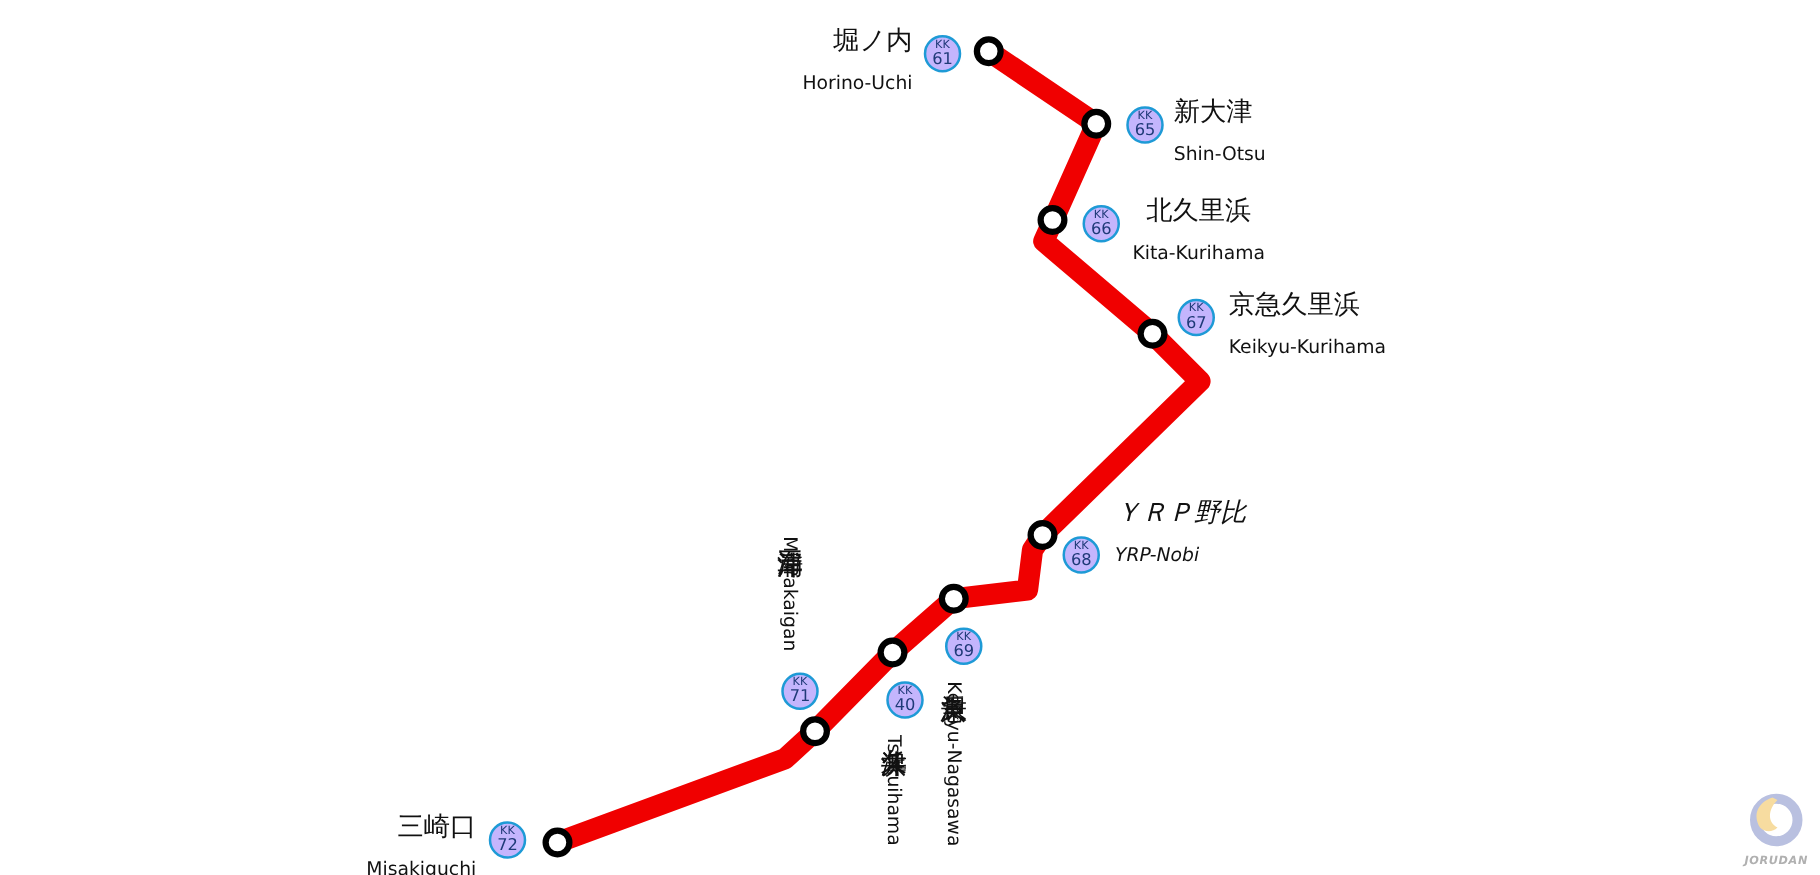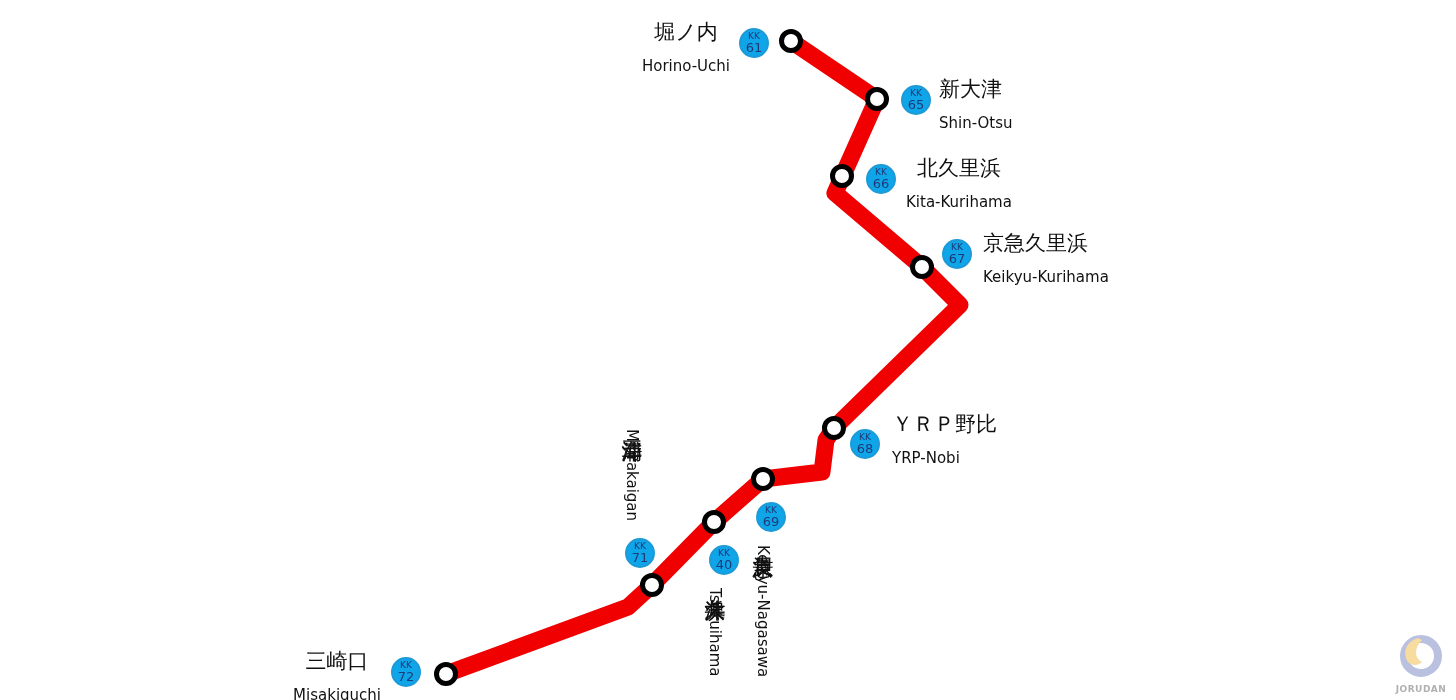"堀ノ内" .label.right-align { text-align: center -> right }
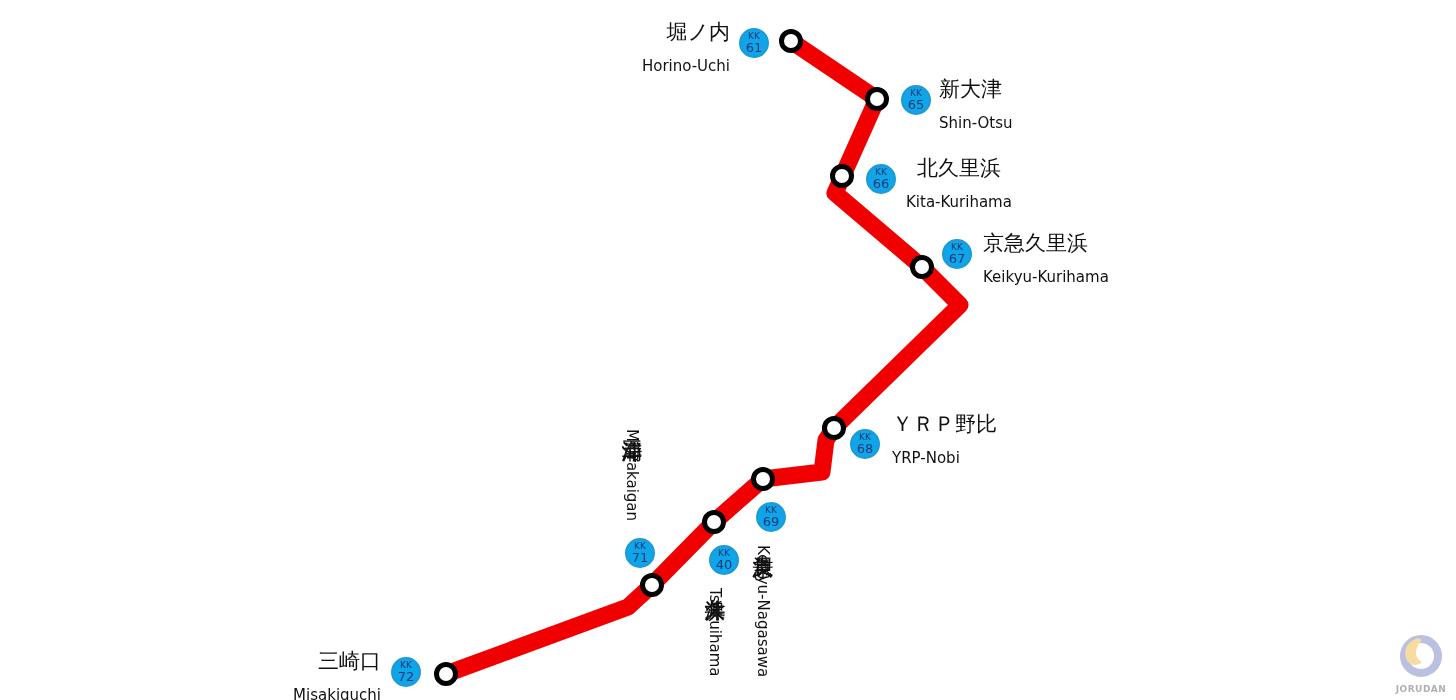"KK" .badge { background: #0ea5e9 -> #c4b5fd }
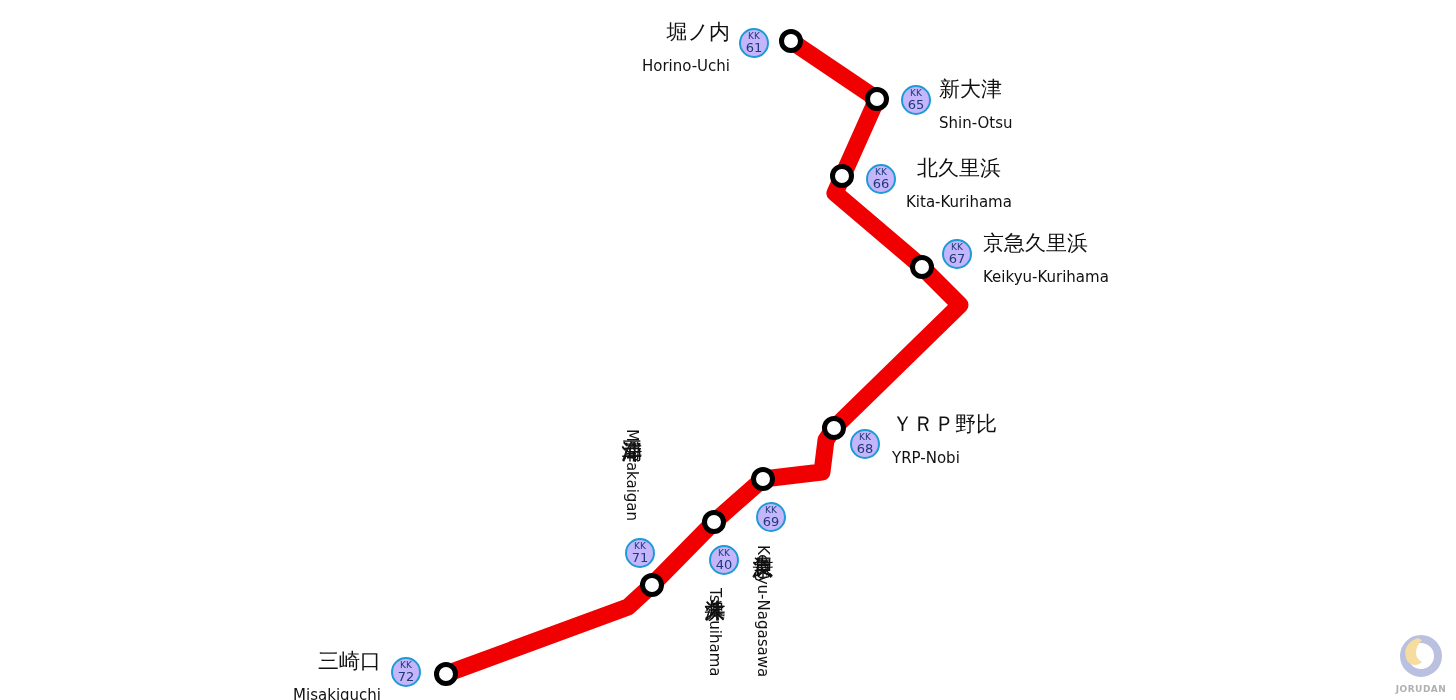"ＹＲＰ野比" div.label { font-style: none -> italic; top: 414px -> 400px }
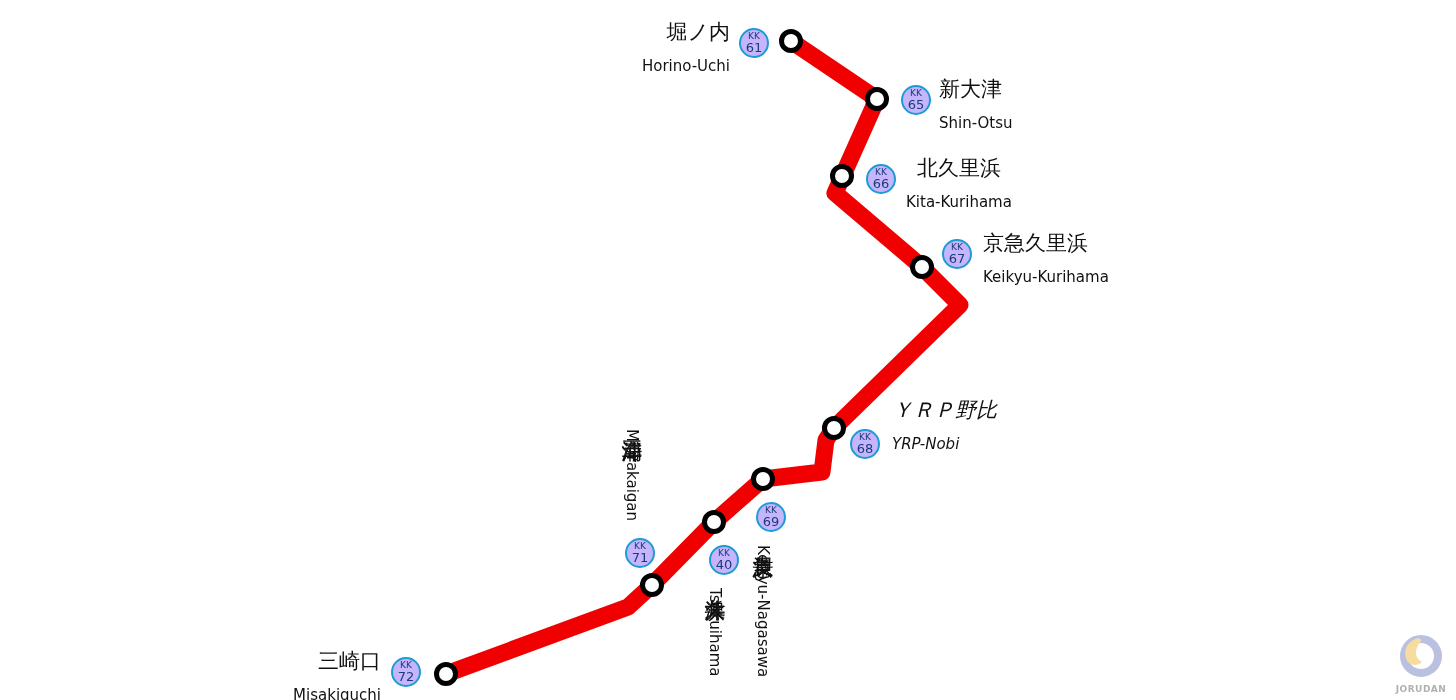"JORUDAN" .logo .logo-text { font-style: none -> italic }
